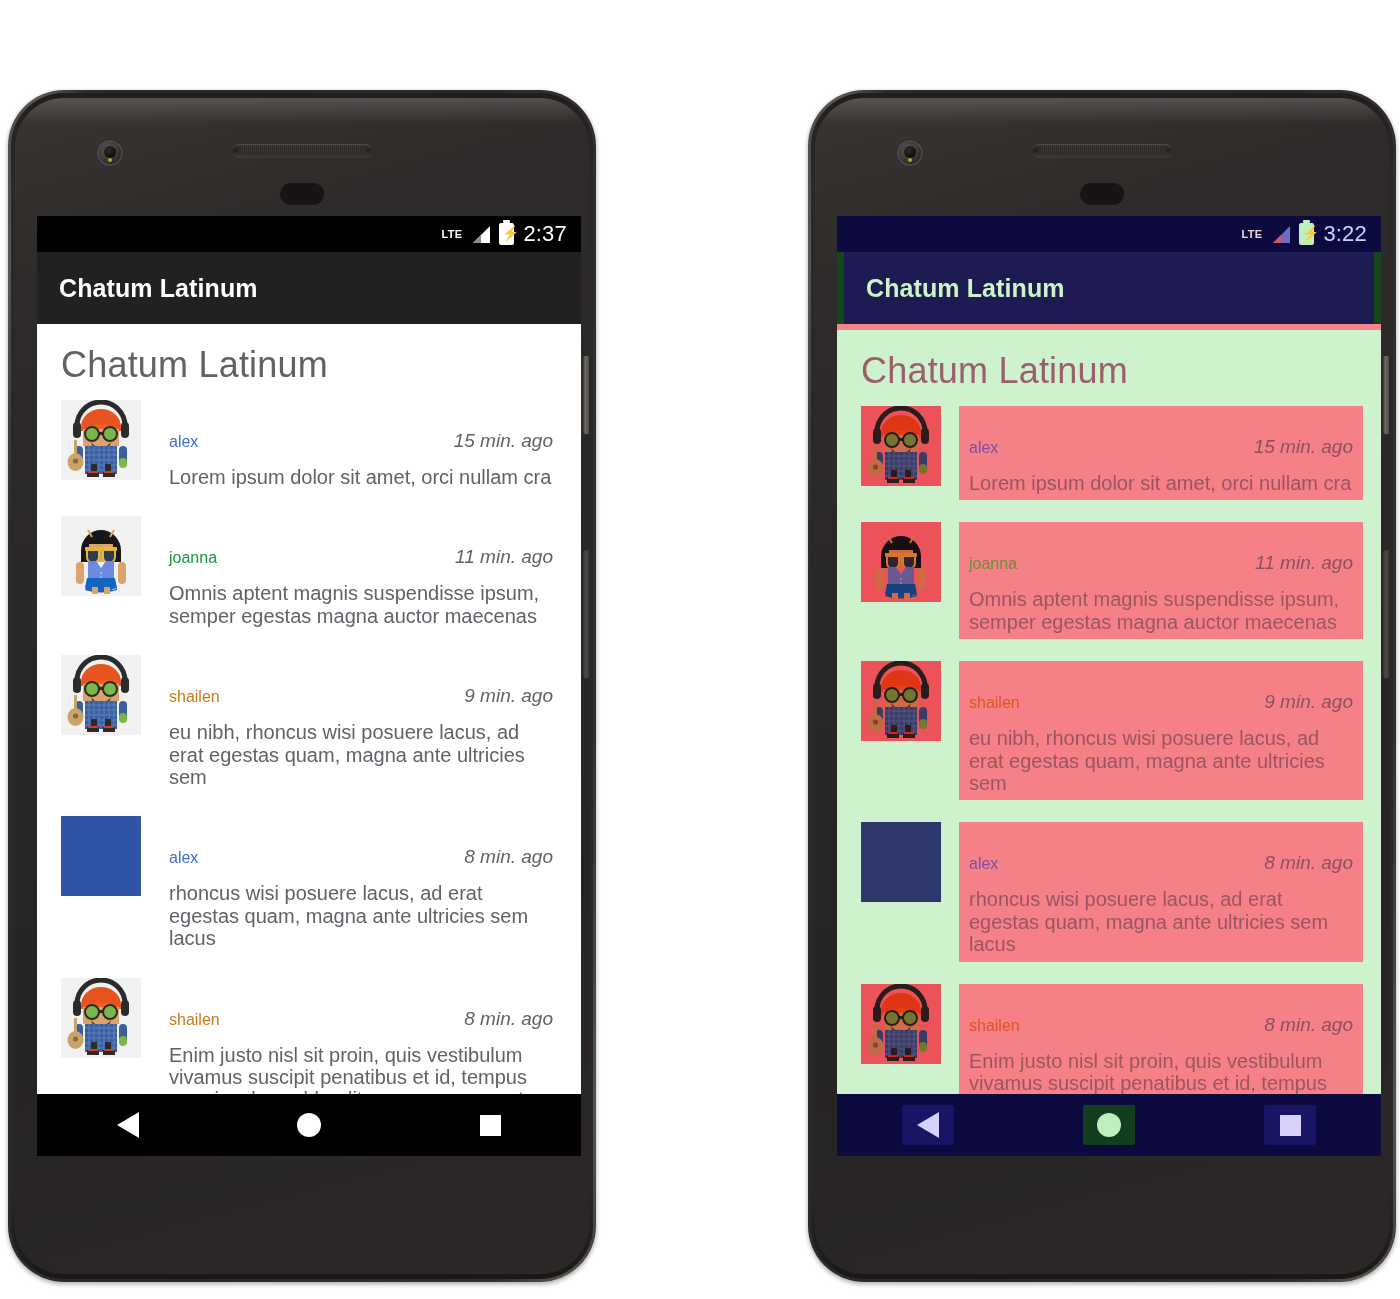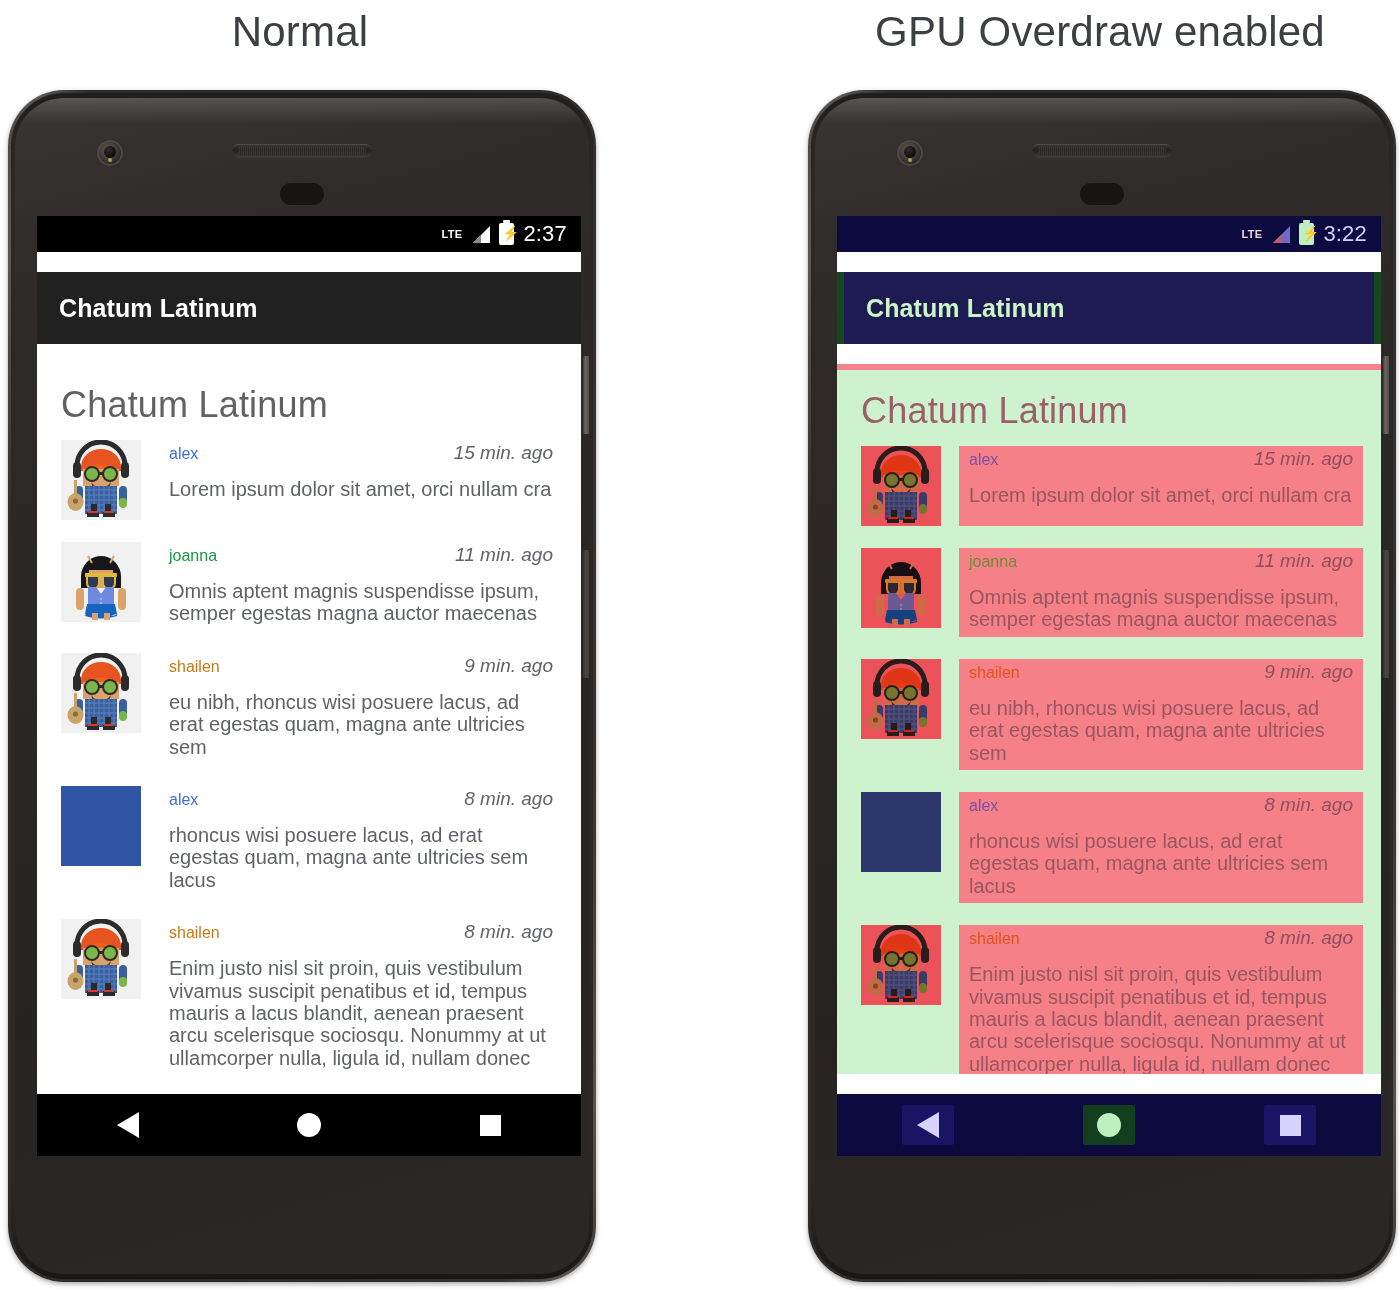"Normal" div.caption { html: <div>Normal</div> -> none }
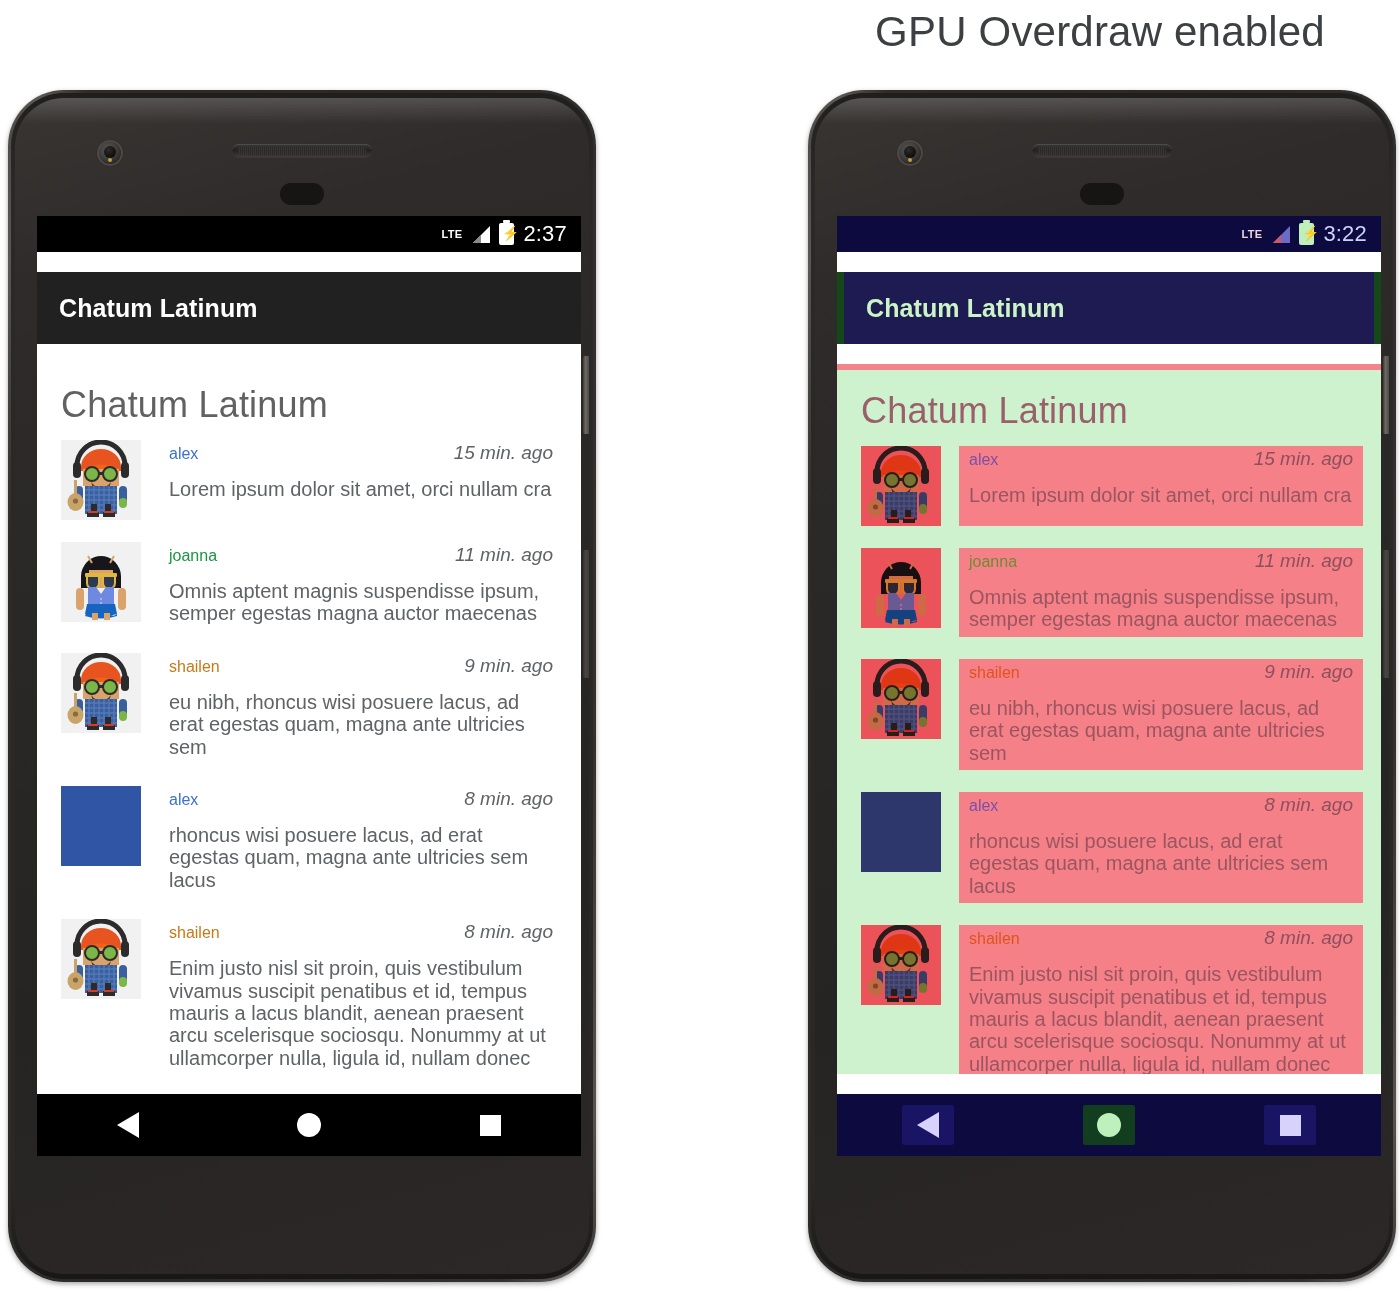"GPU Overdraw enabled" div.caption { html: <div>GPU Overdraw enabled</div> -> none }
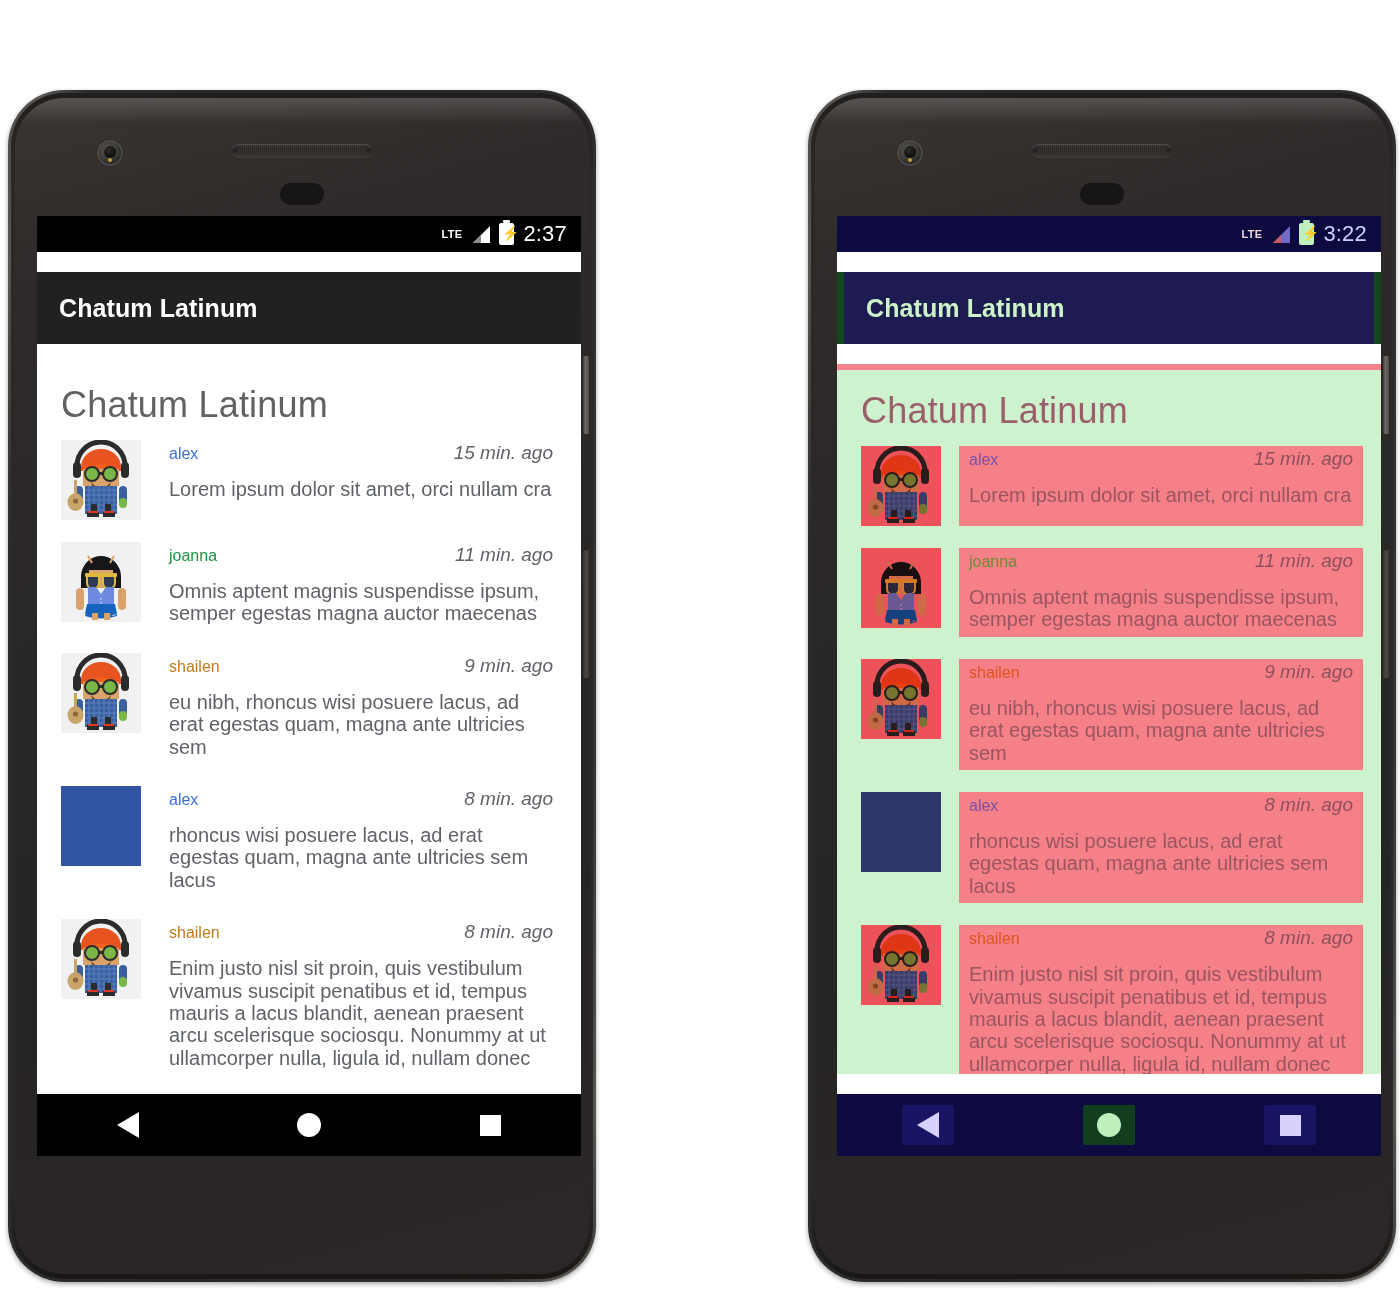"LTE" .screen { gap: 20px -> none }
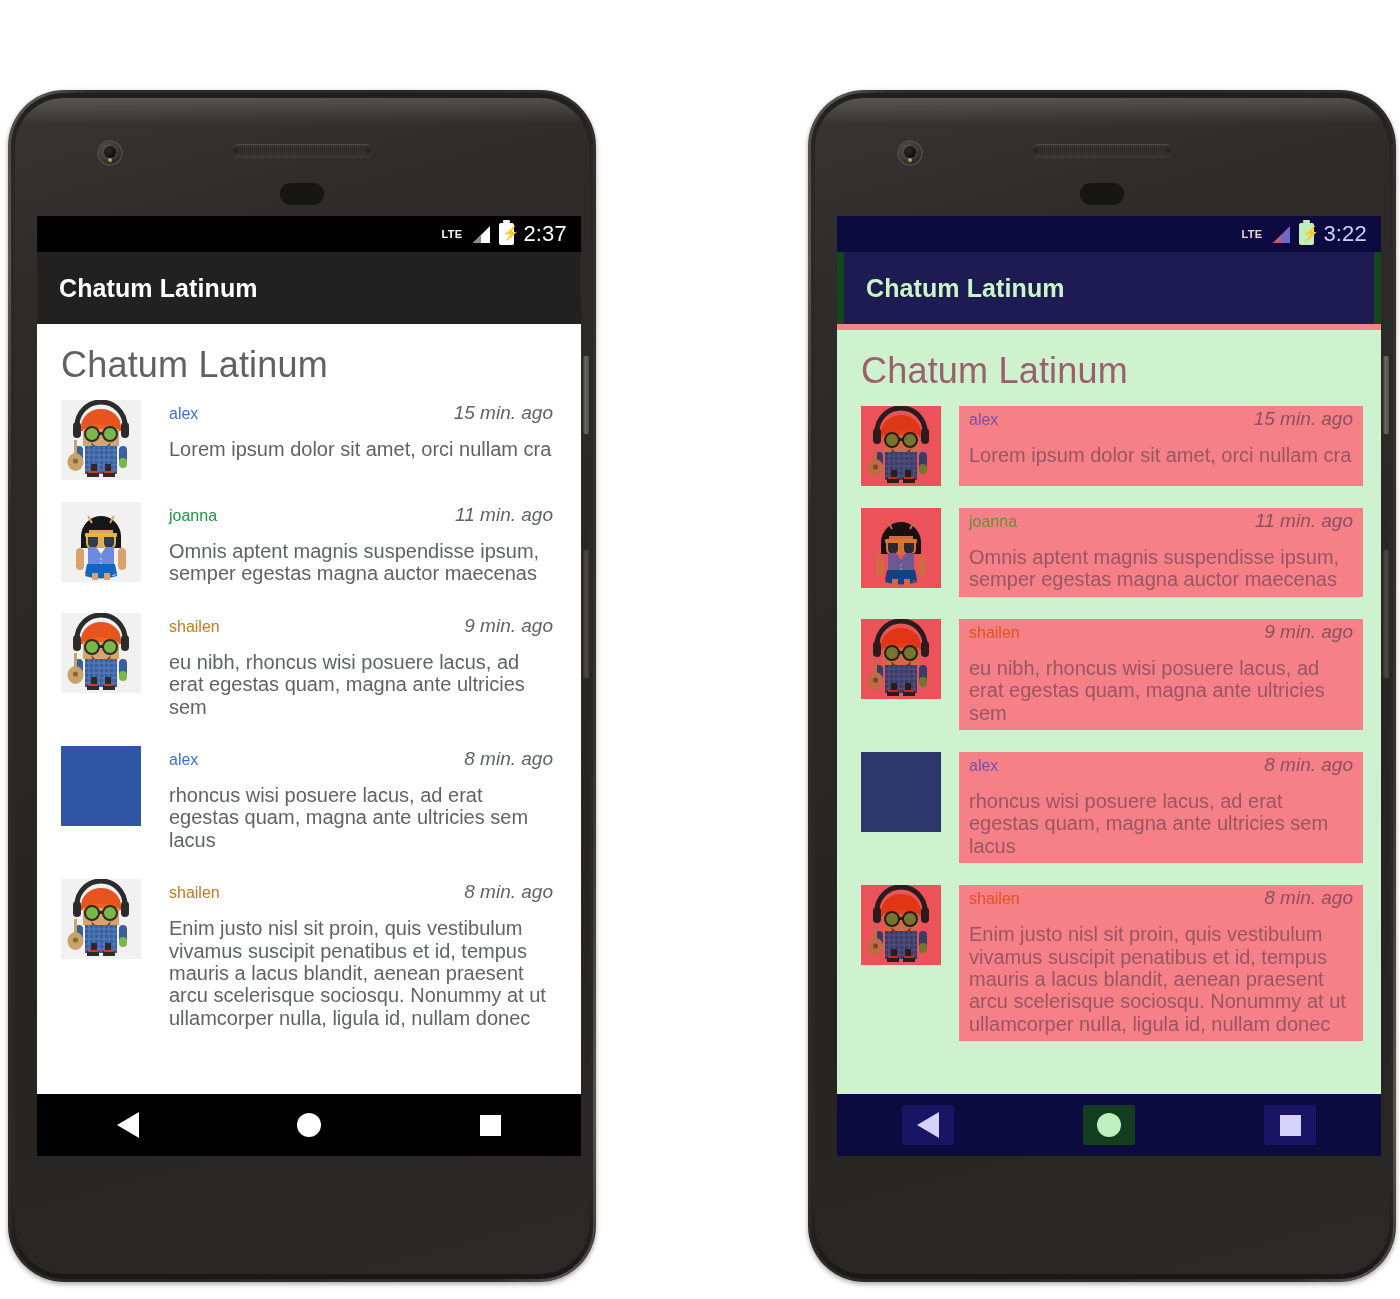"15 min. ago" .msg-time { margin-top: none -> 28px }
